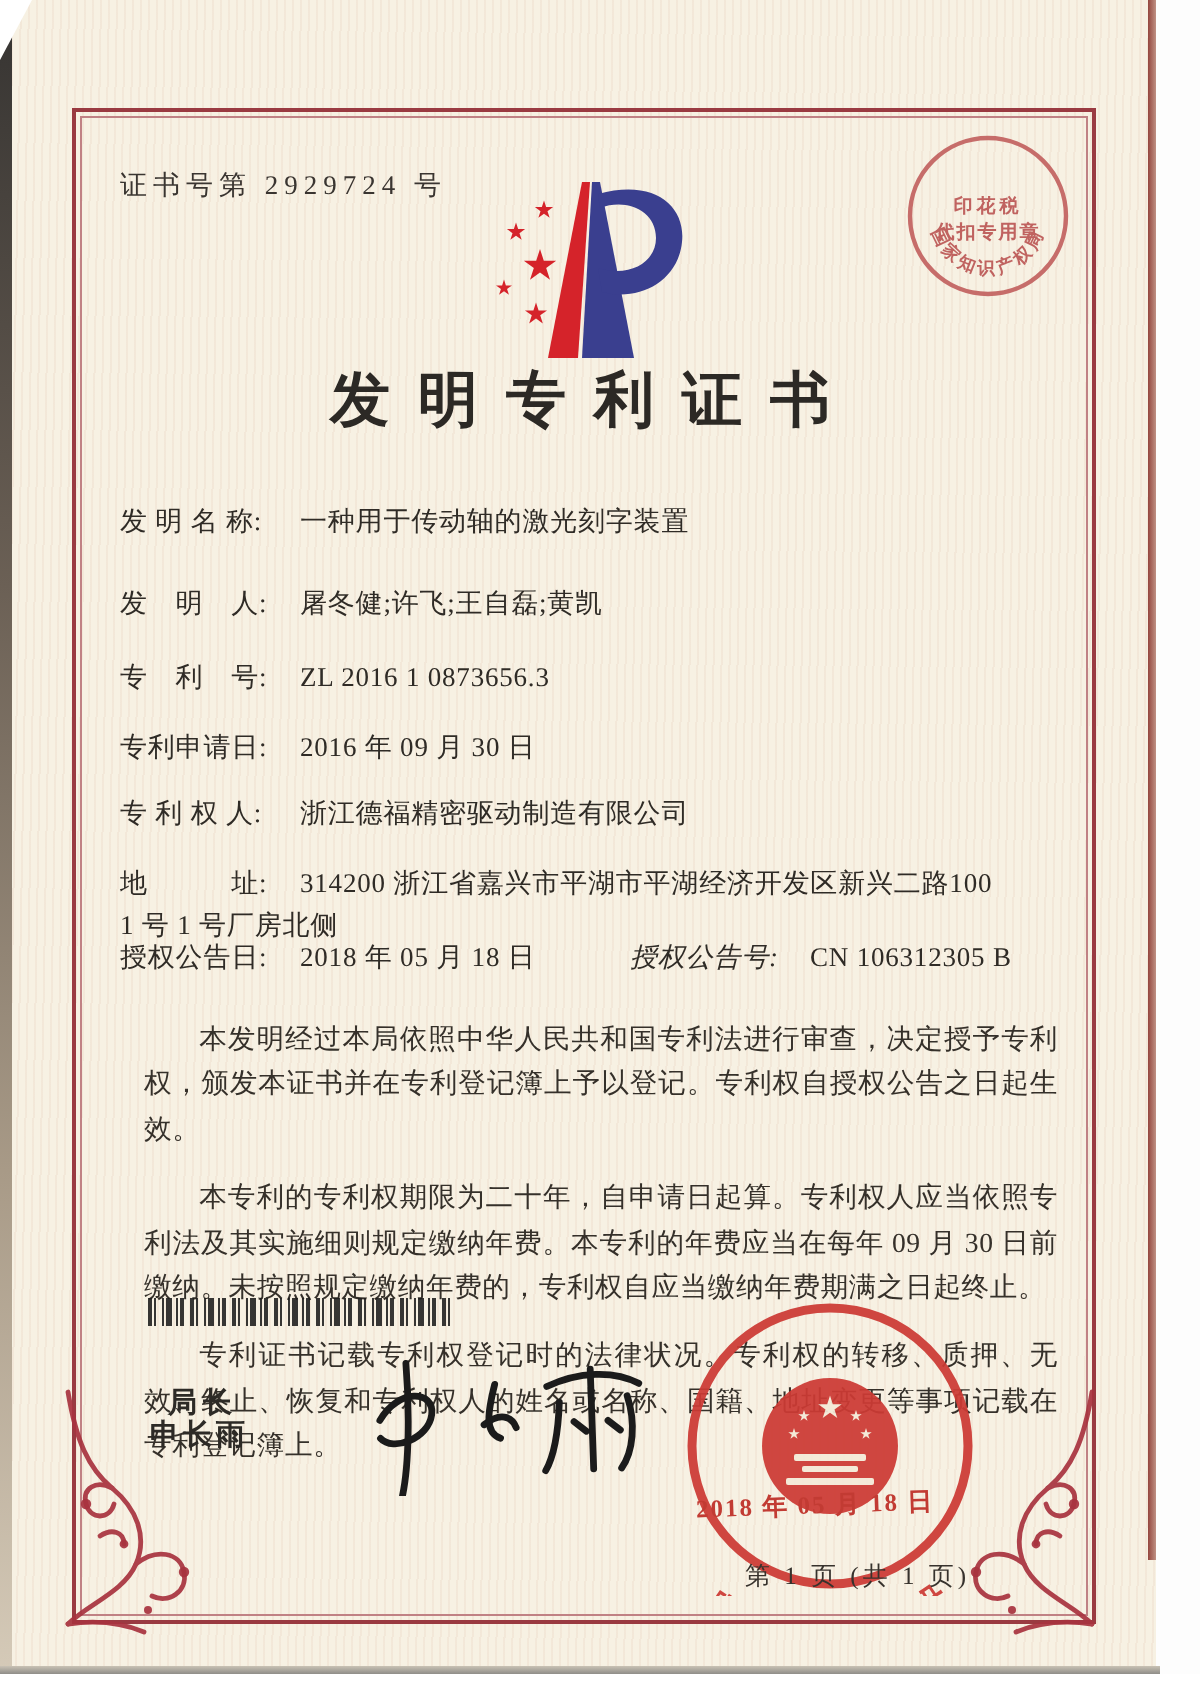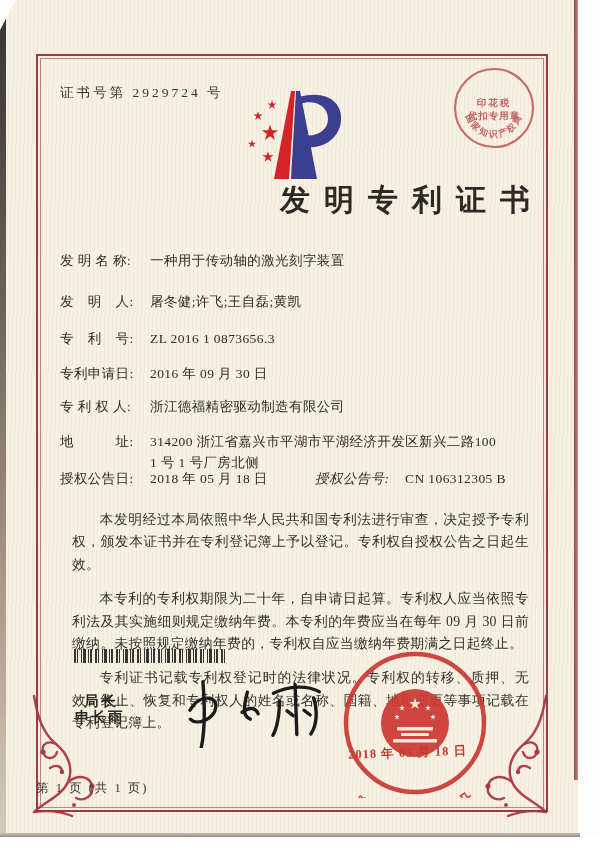"发明专利证书" .title { text-align: right -> center }
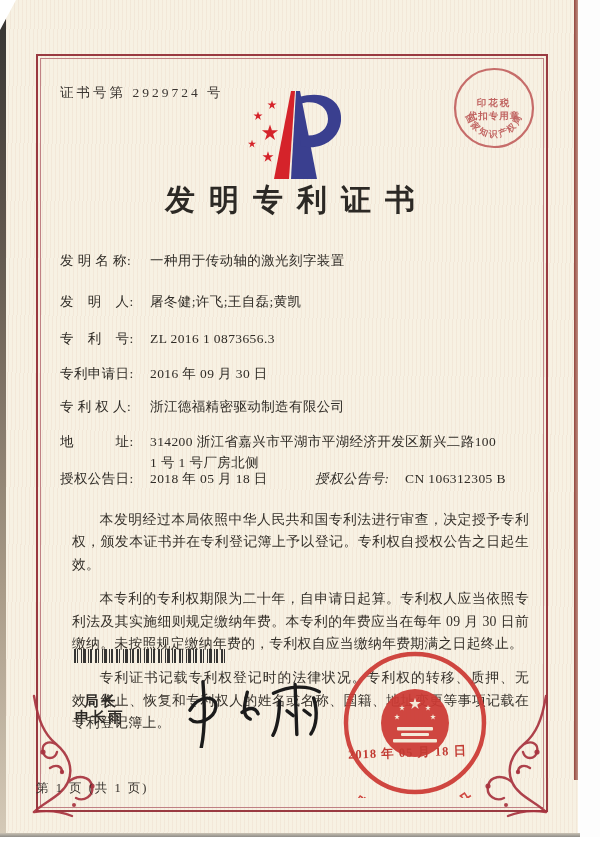"1 号 1 号厂房北侧" .addr2 { margin-left: 90px -> none }
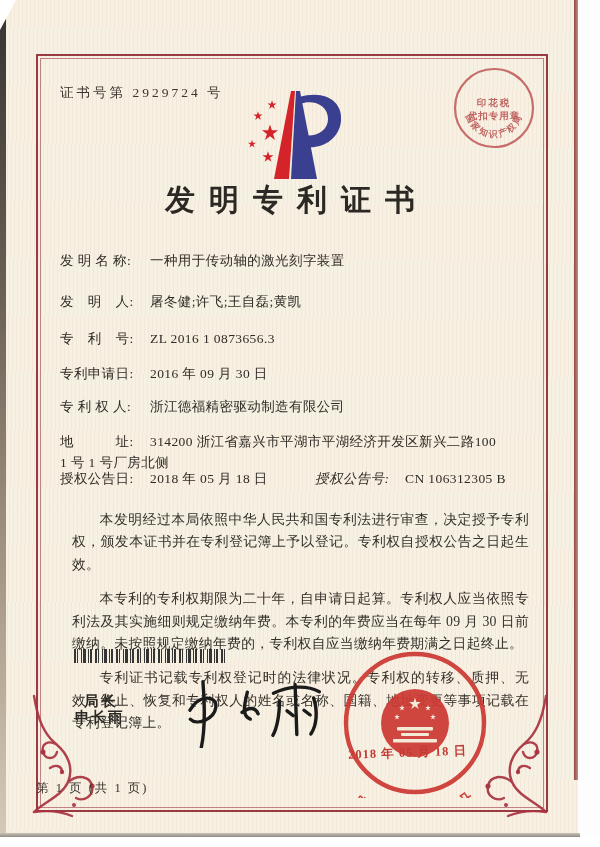"第 1 页 (共 1" .footer { text-align: left -> right }
